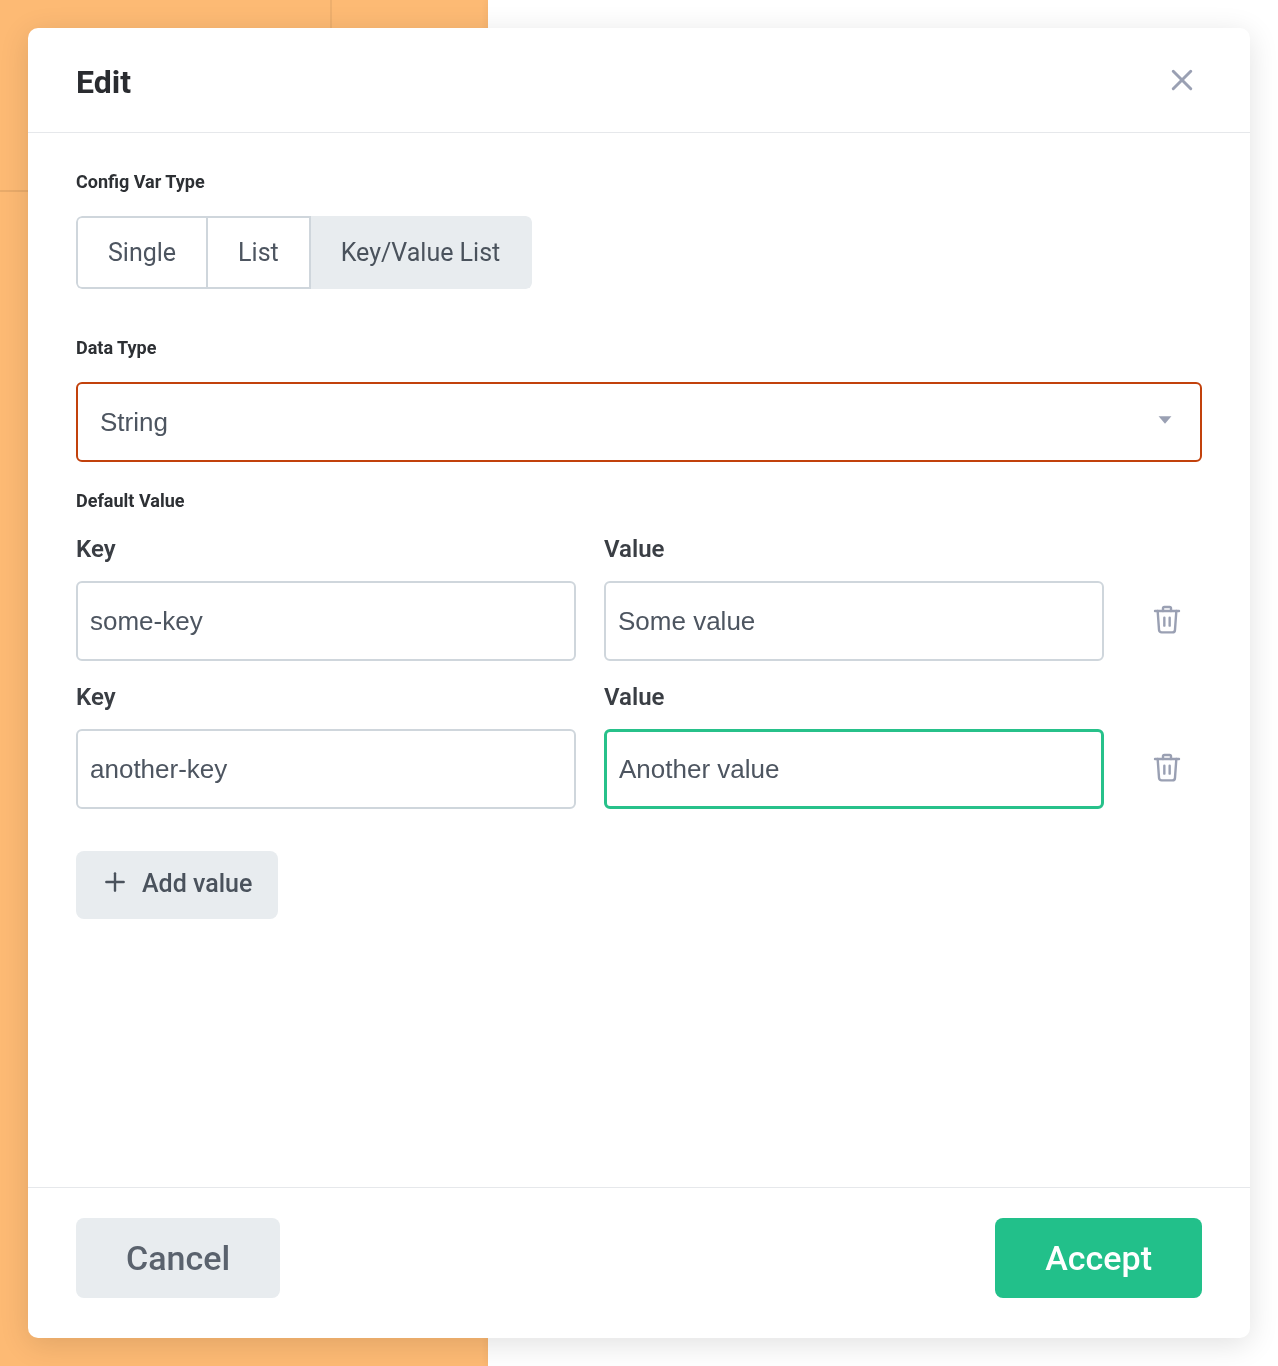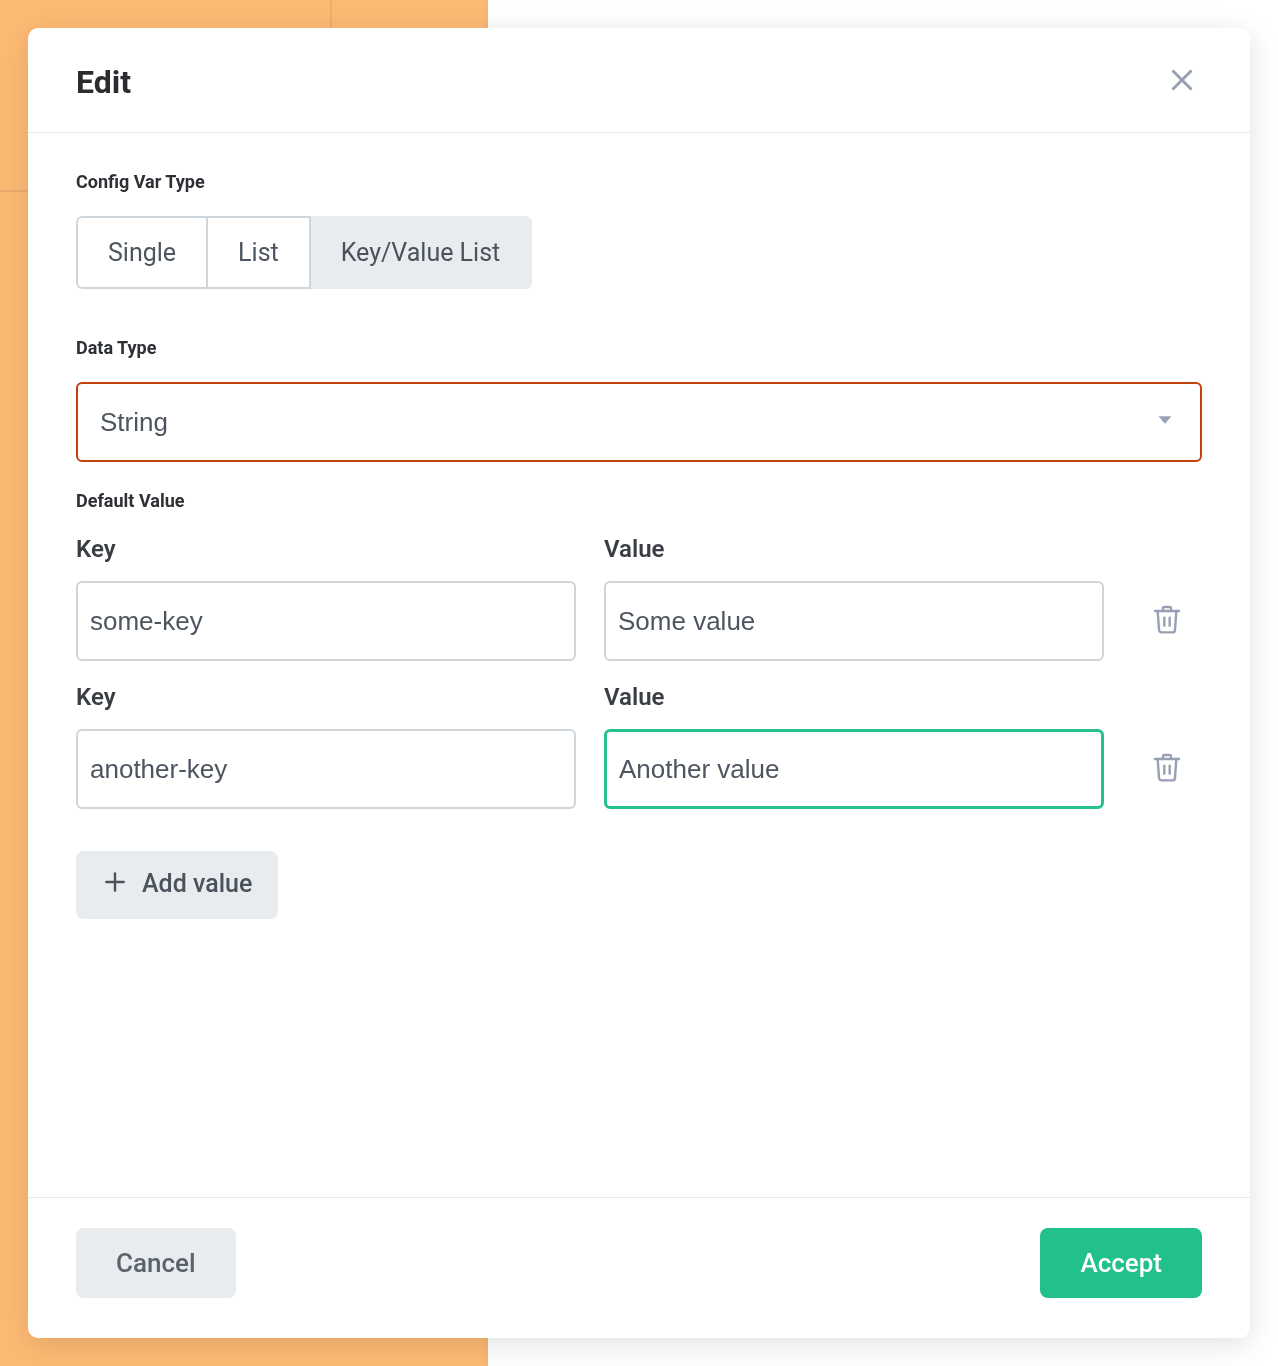"Cancel" .btn { font-size: 26px -> 34px; padding: 20px 40px -> 20px 50px }
